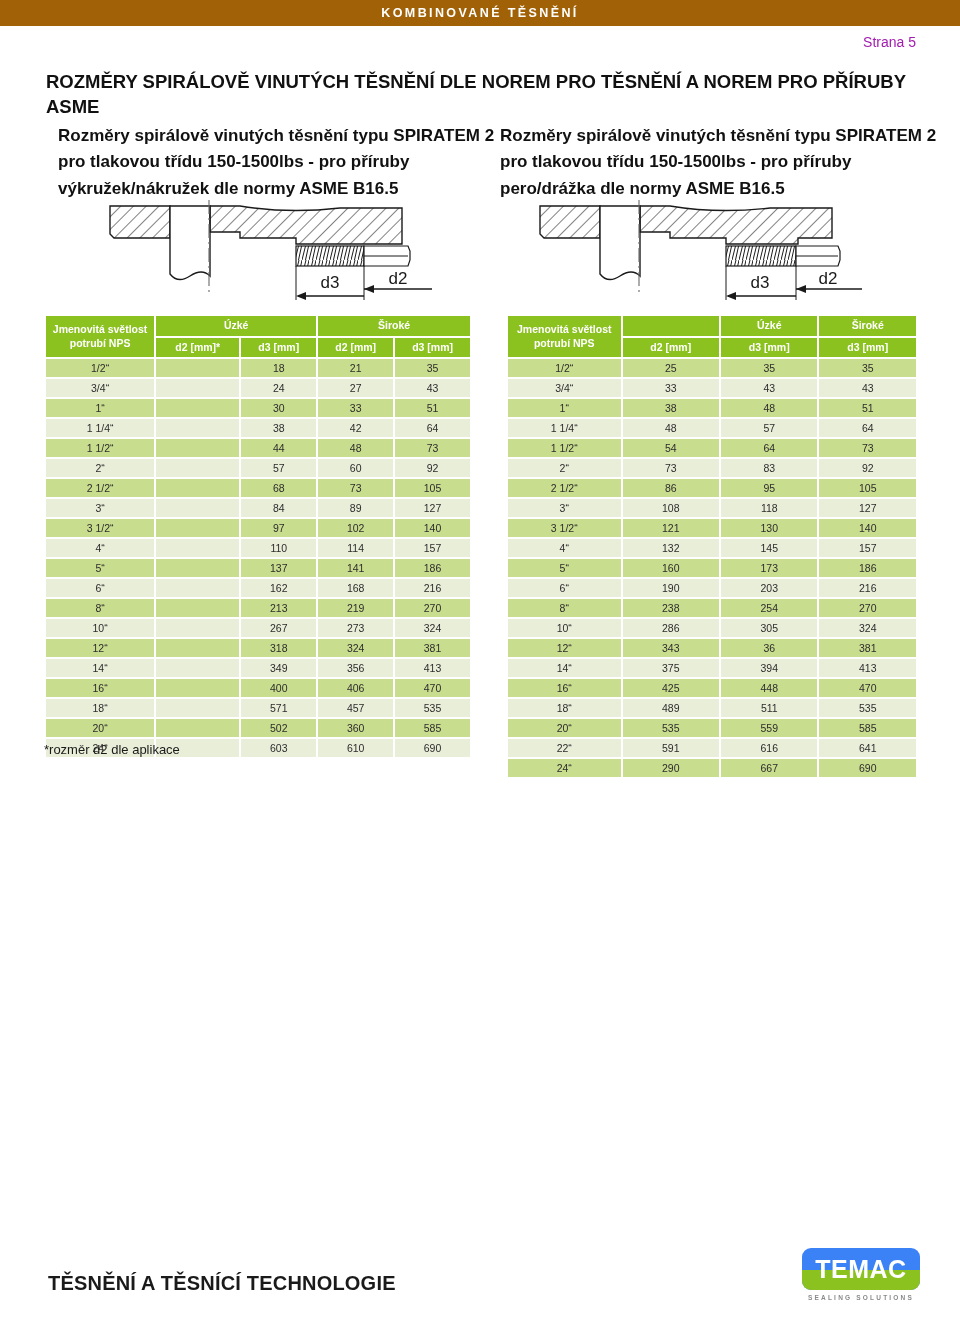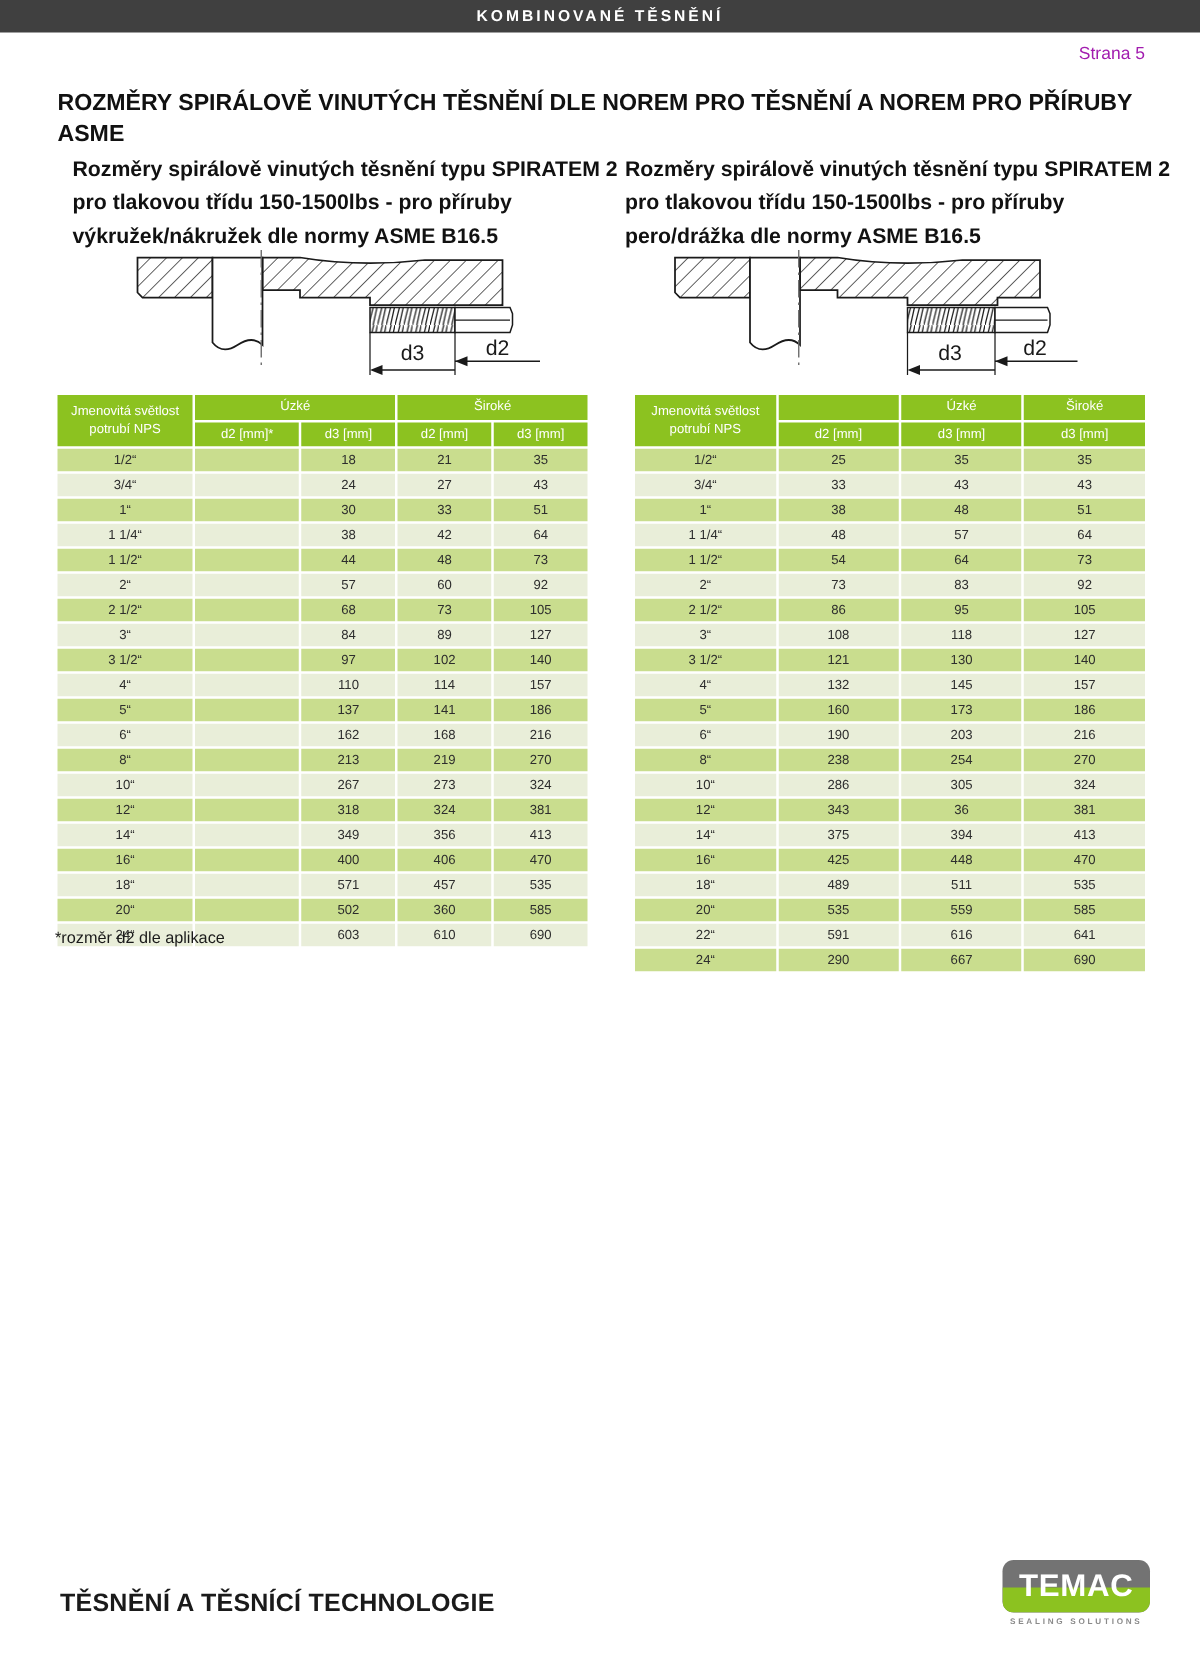"KOMBINOVANÉ TĚSNĚNÍ" .banner { background: #404040 -> #a16207 }
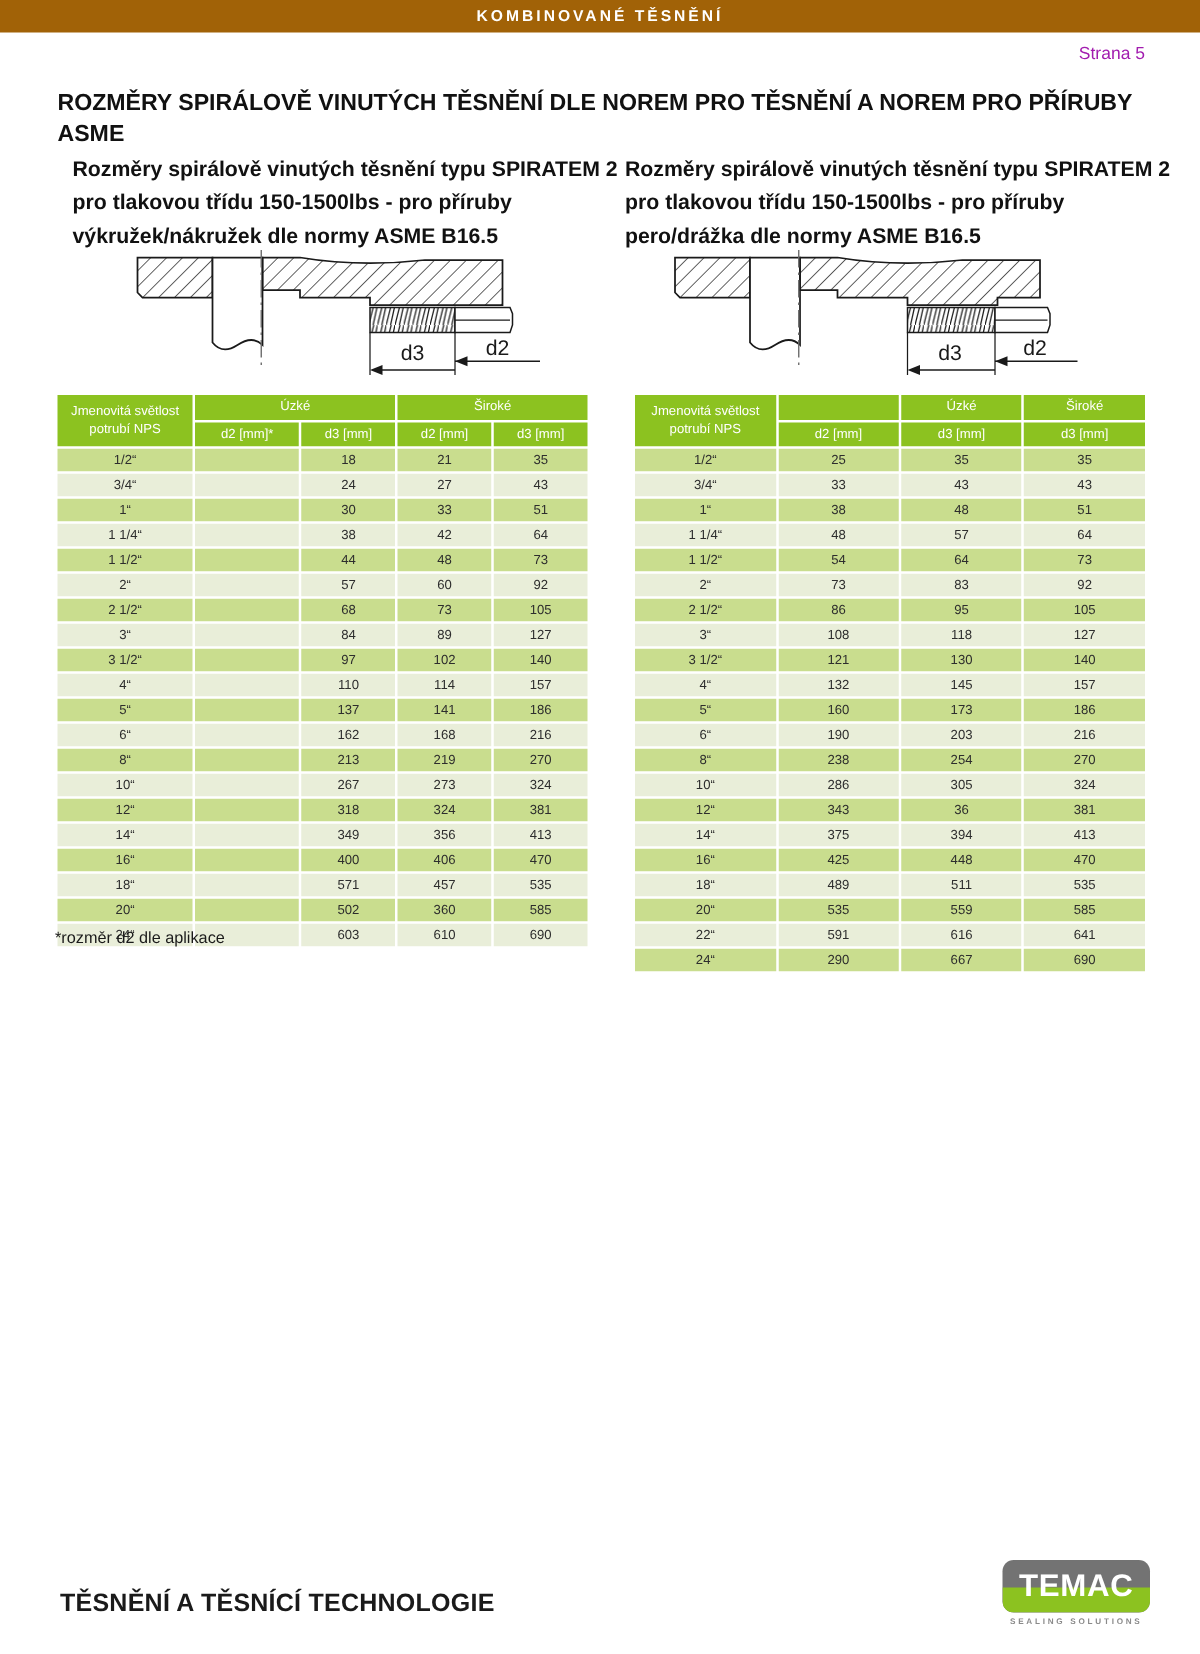"Jmenovitá světlost potrubí NPS" table.dims th { font-weight: normal -> bold }
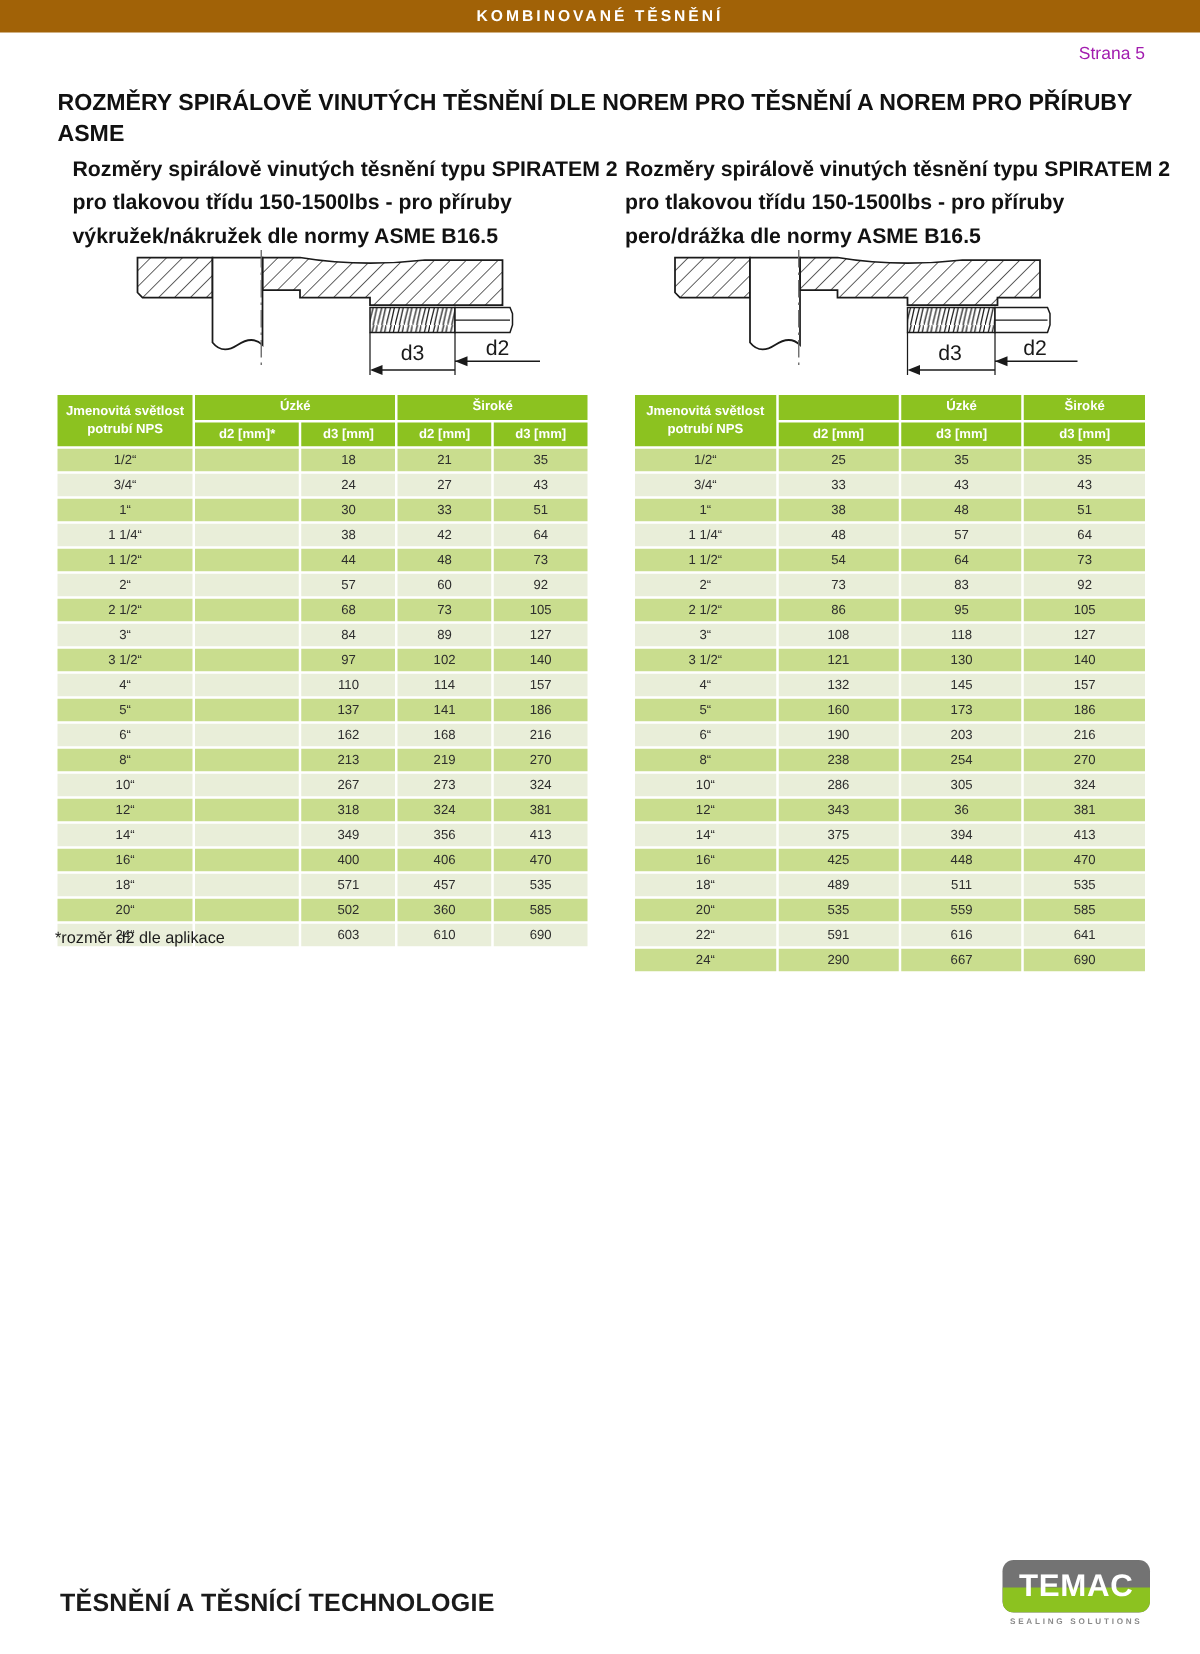"TEMAC" .logo-badge { background: #737373 -> #3b82f6 }
